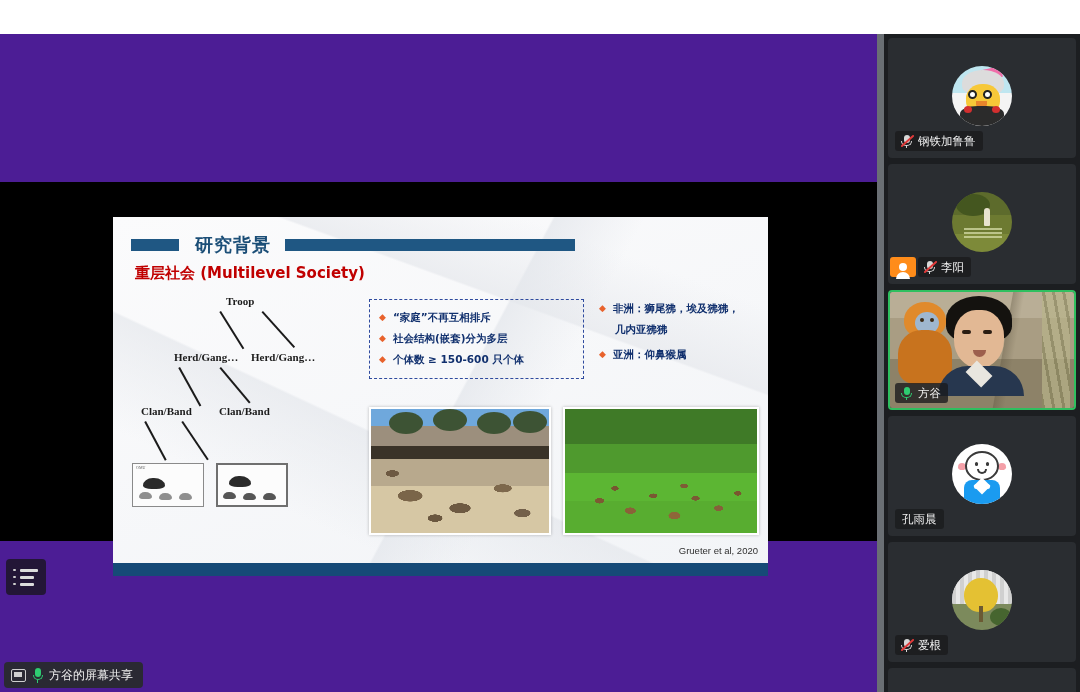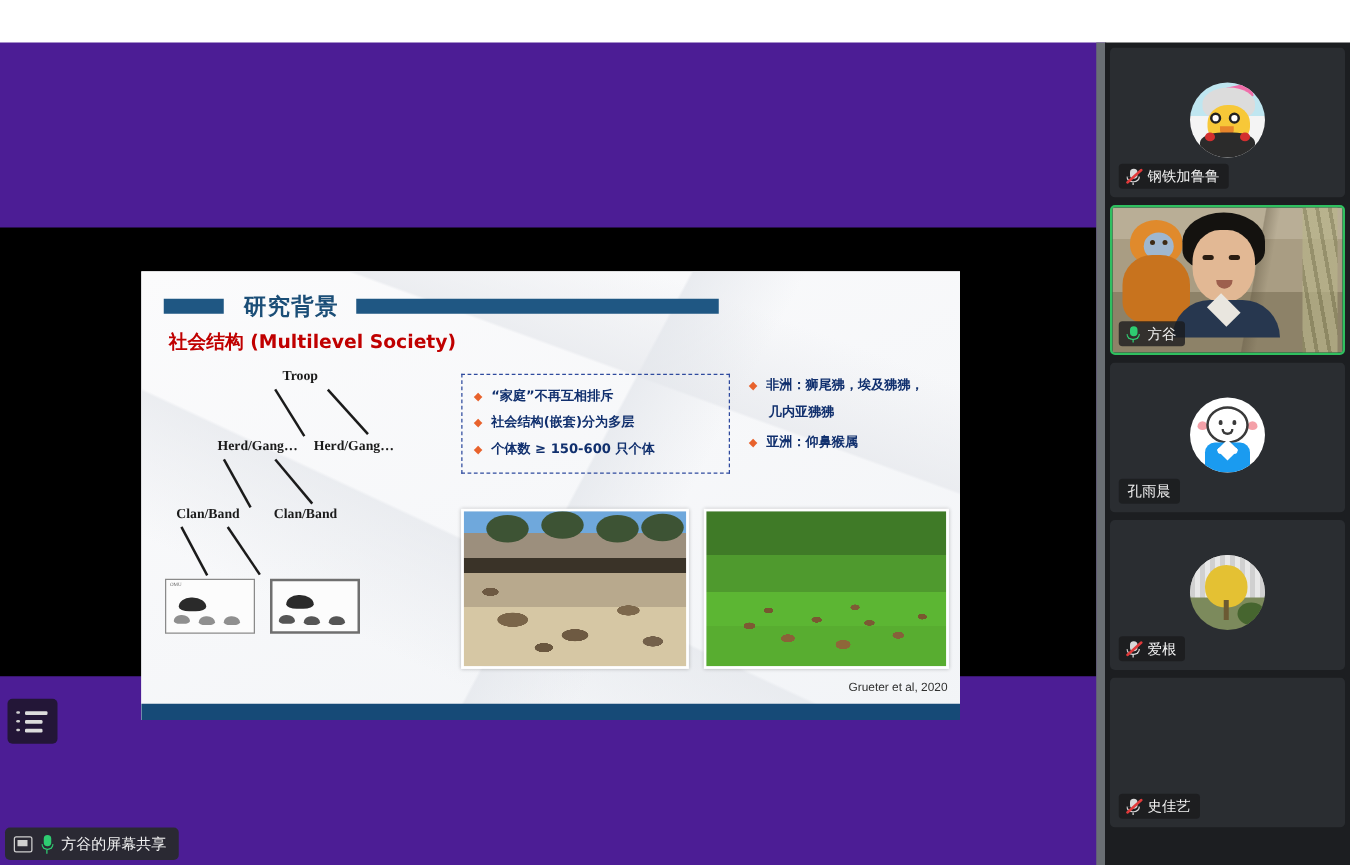"社会结构 (Multilevel Society)" div.slide-subtitle { text: 社会结构 -> 重层社会 }
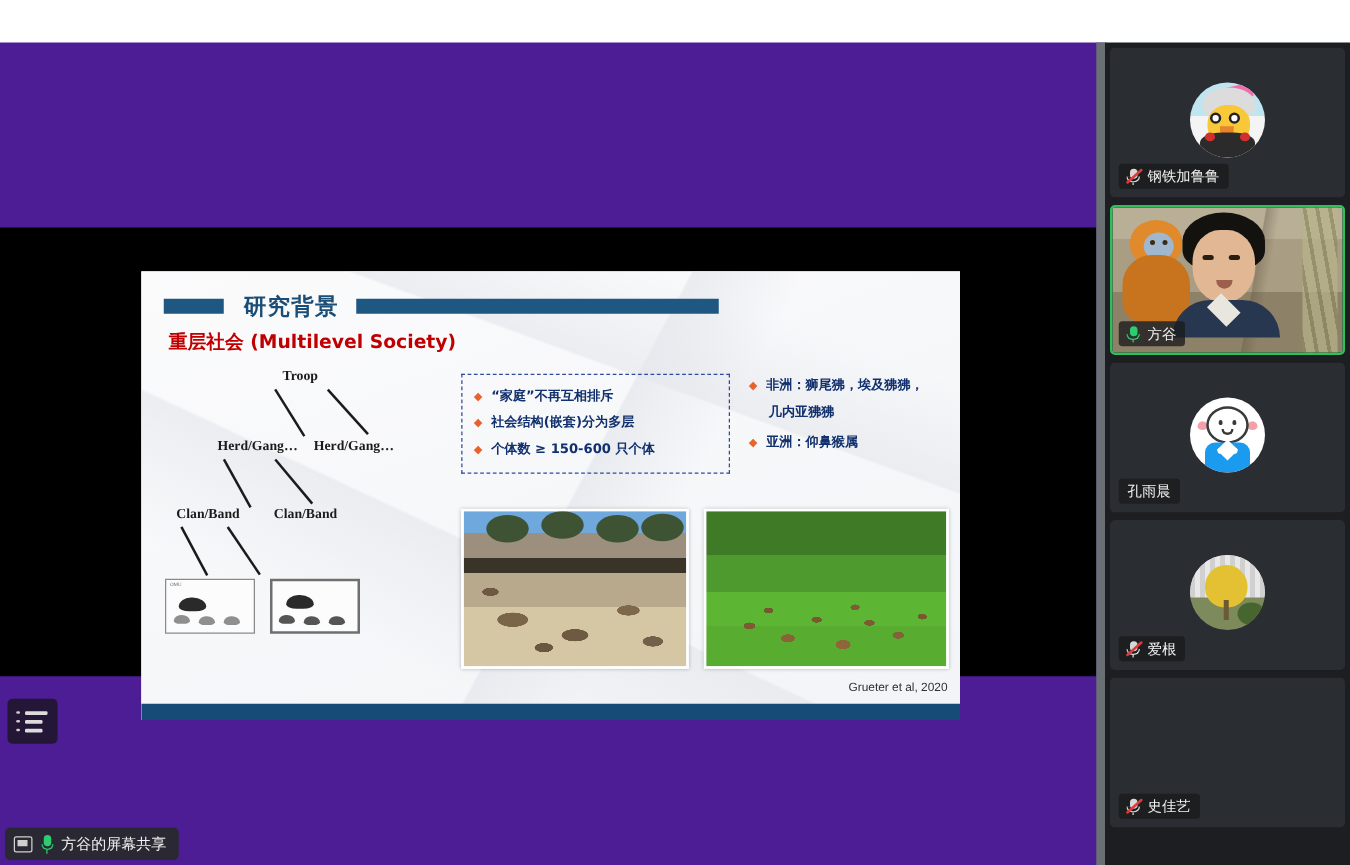"李阳" div.tile { html: none -> <div> <div> <i></i> <i></i> </div> <div> <i></i> </div> <div> <span> <i></i> <i></i> <i></i> <i></i> </span> <span>李阳</span> </div> </div> }
